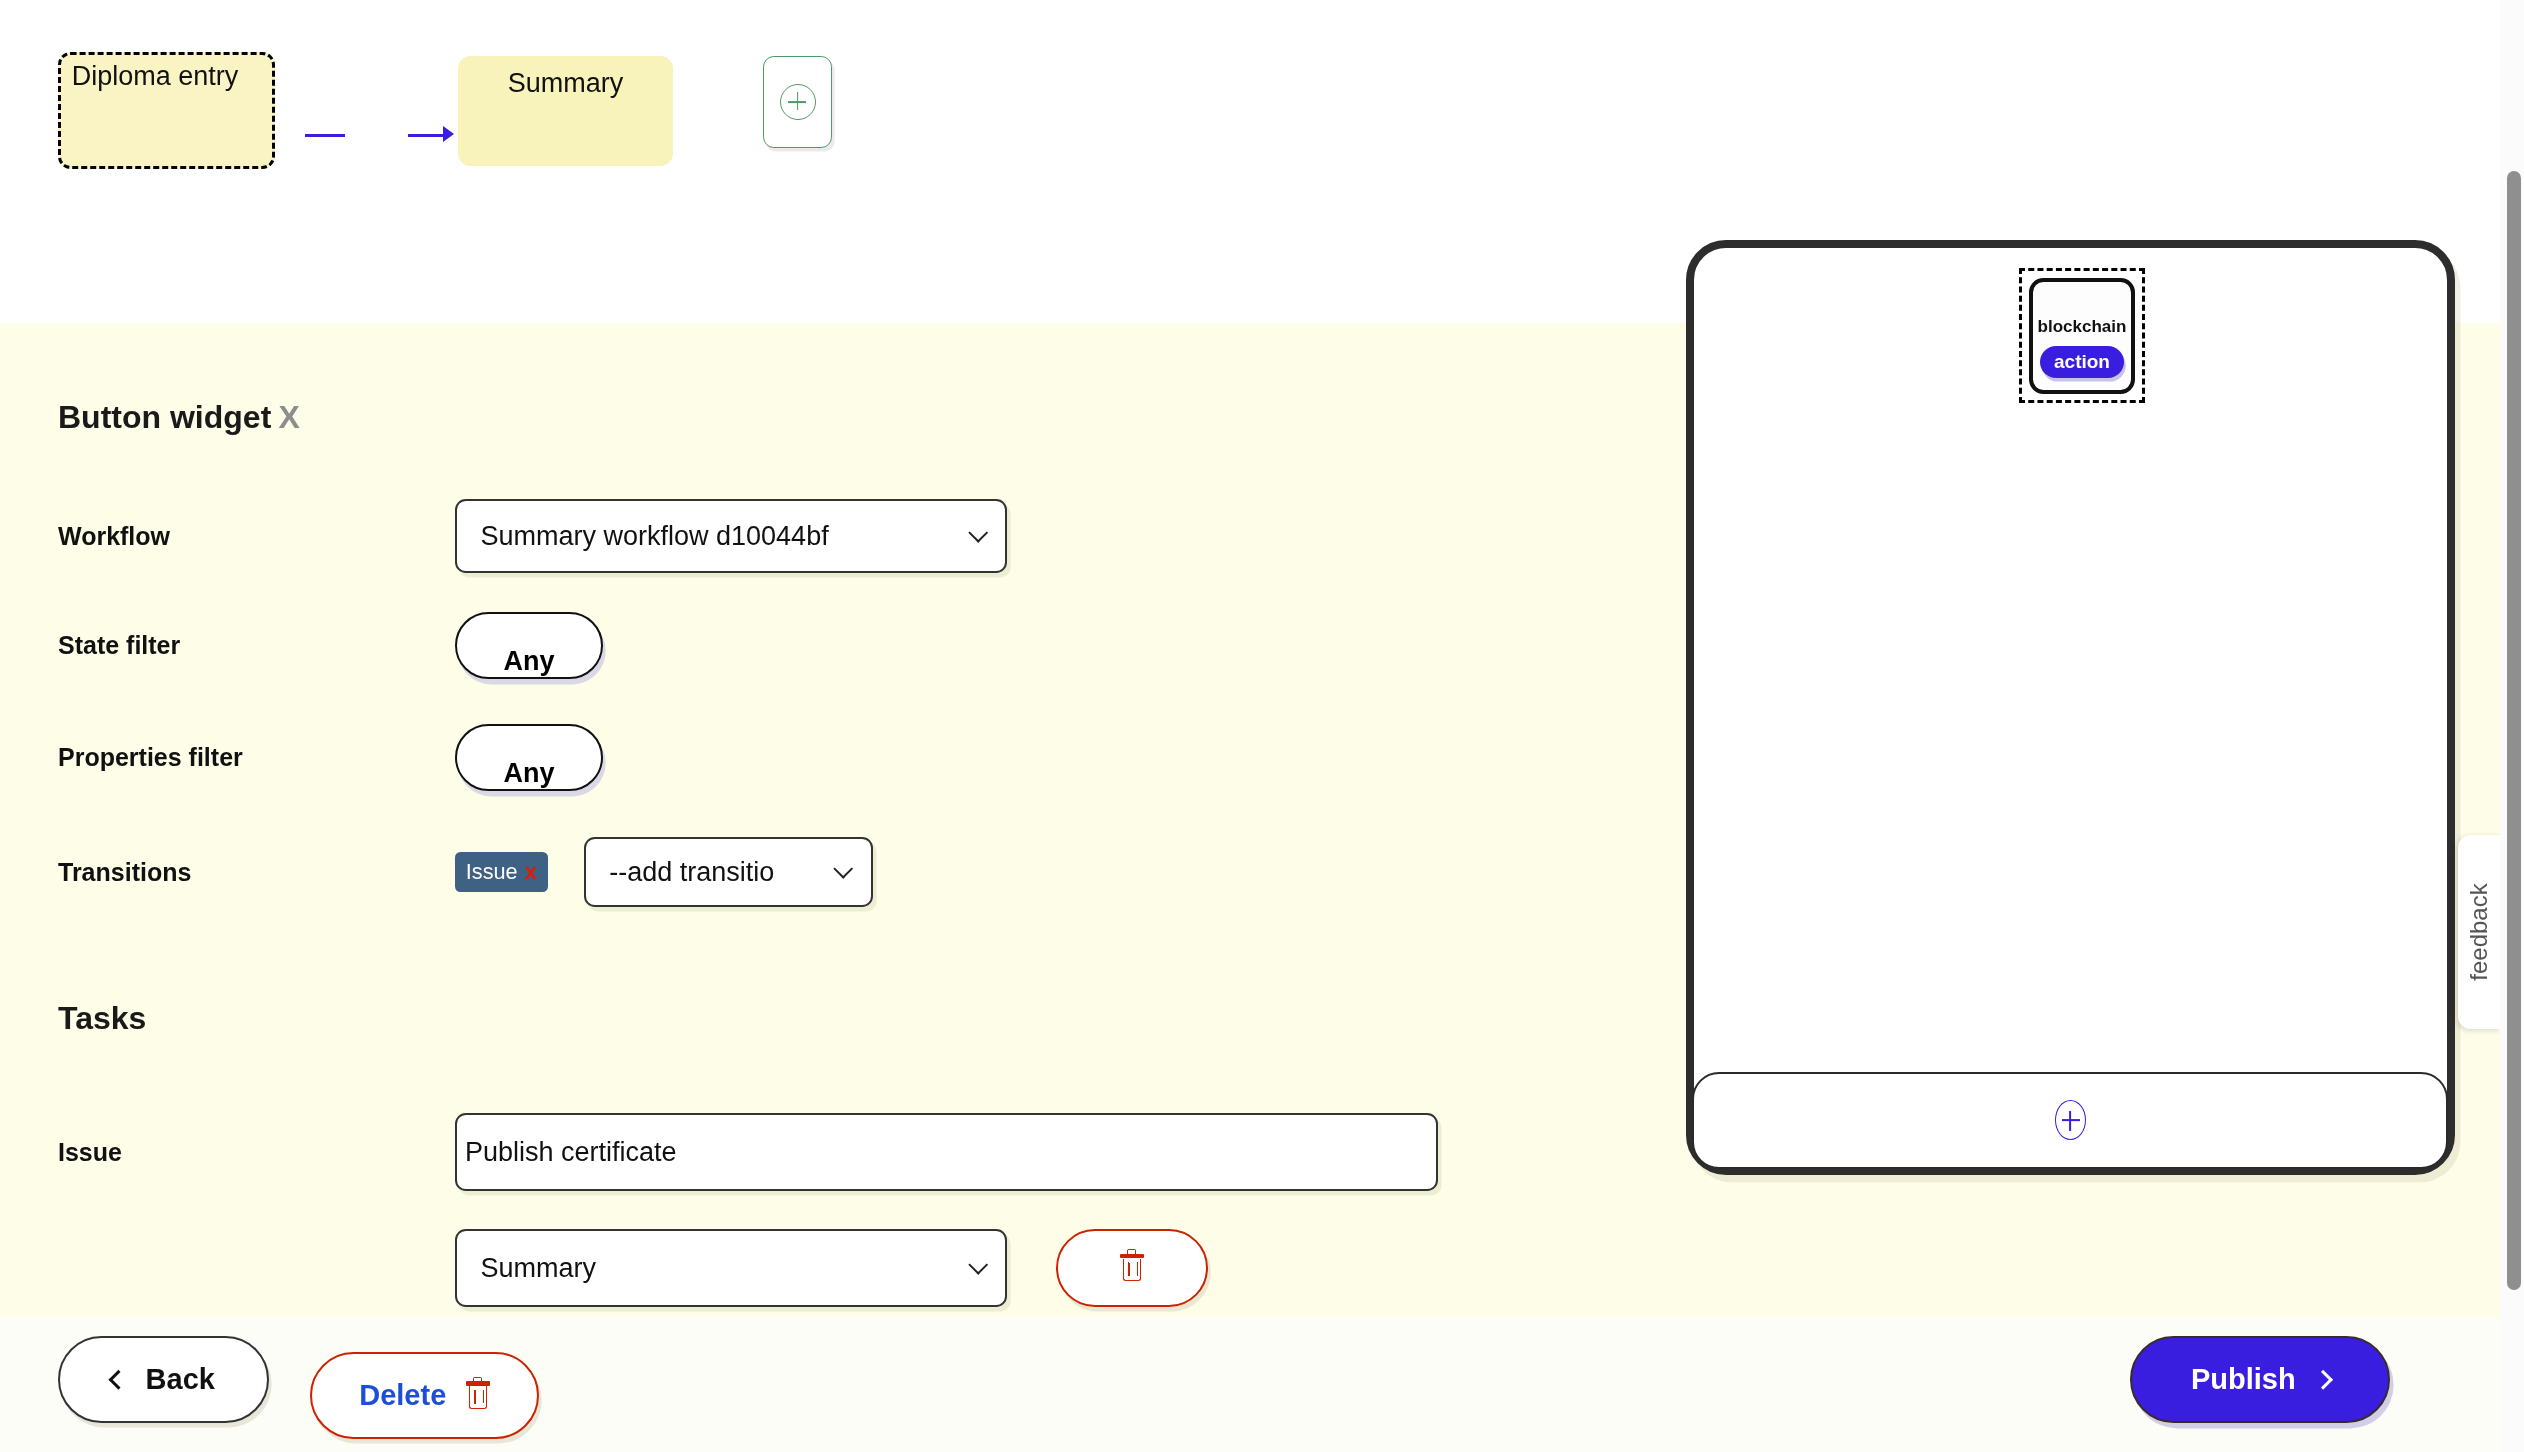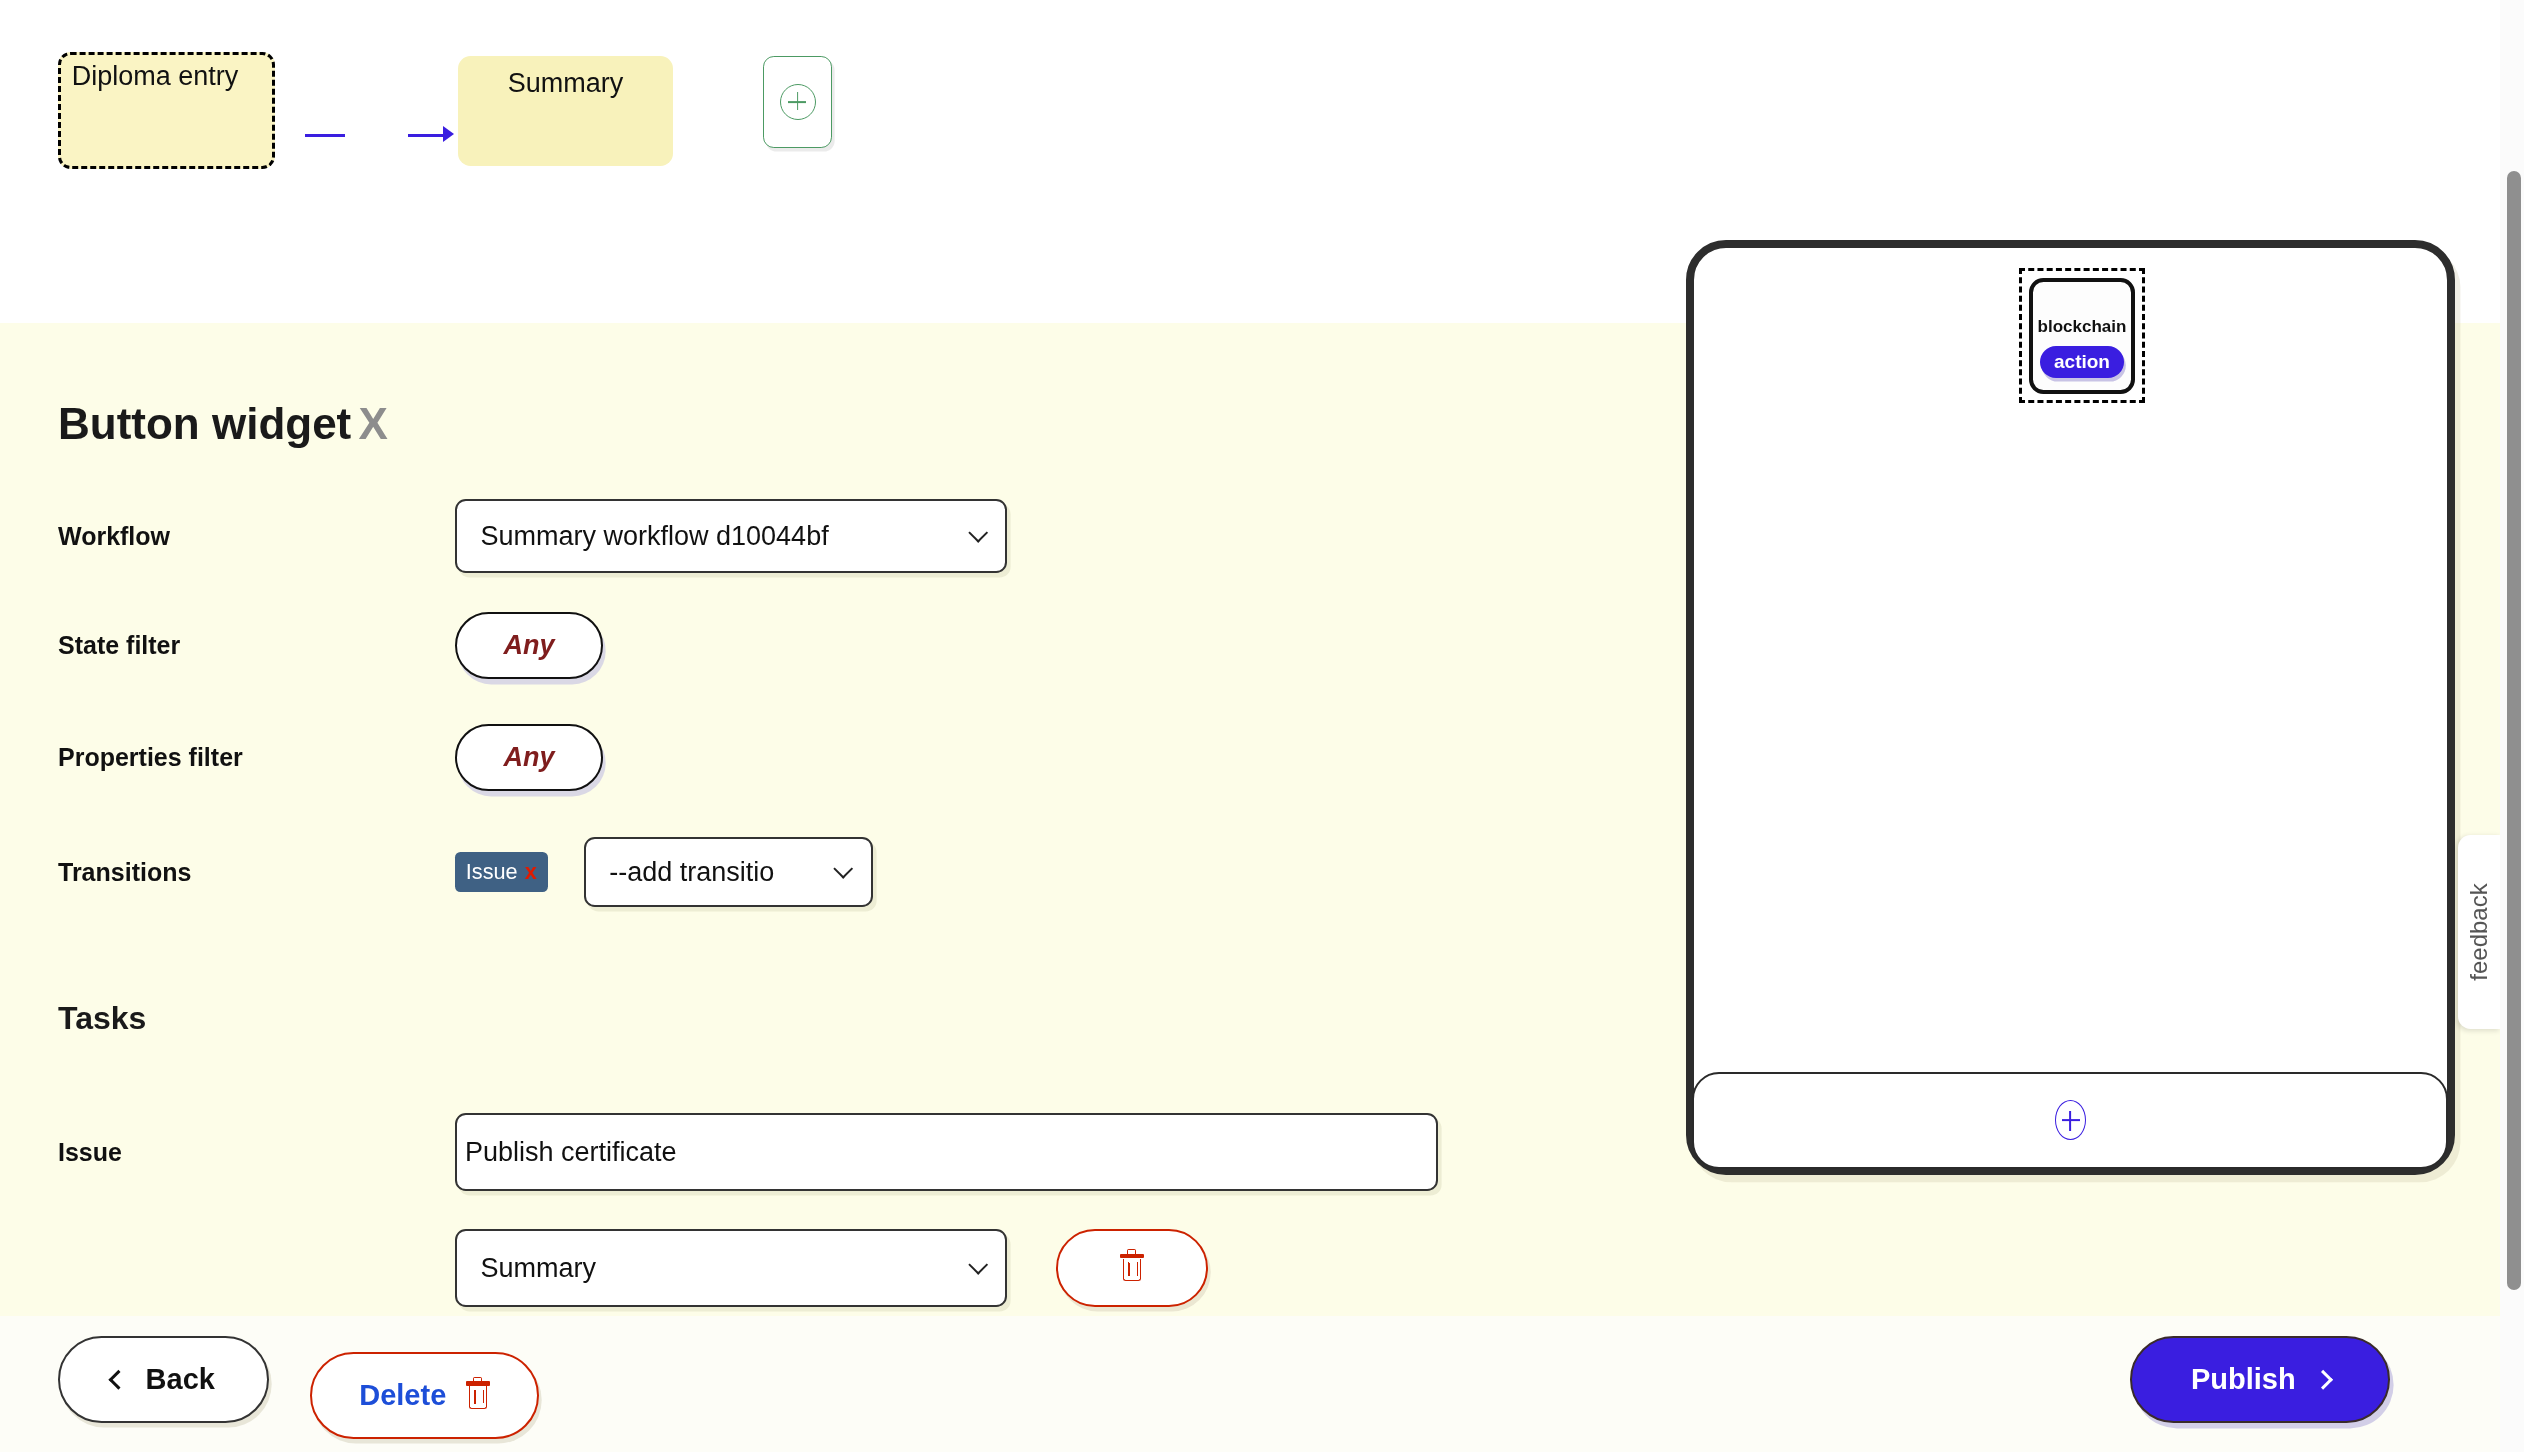"Button widget X" .panel-title { font-size: 44px -> 32px }
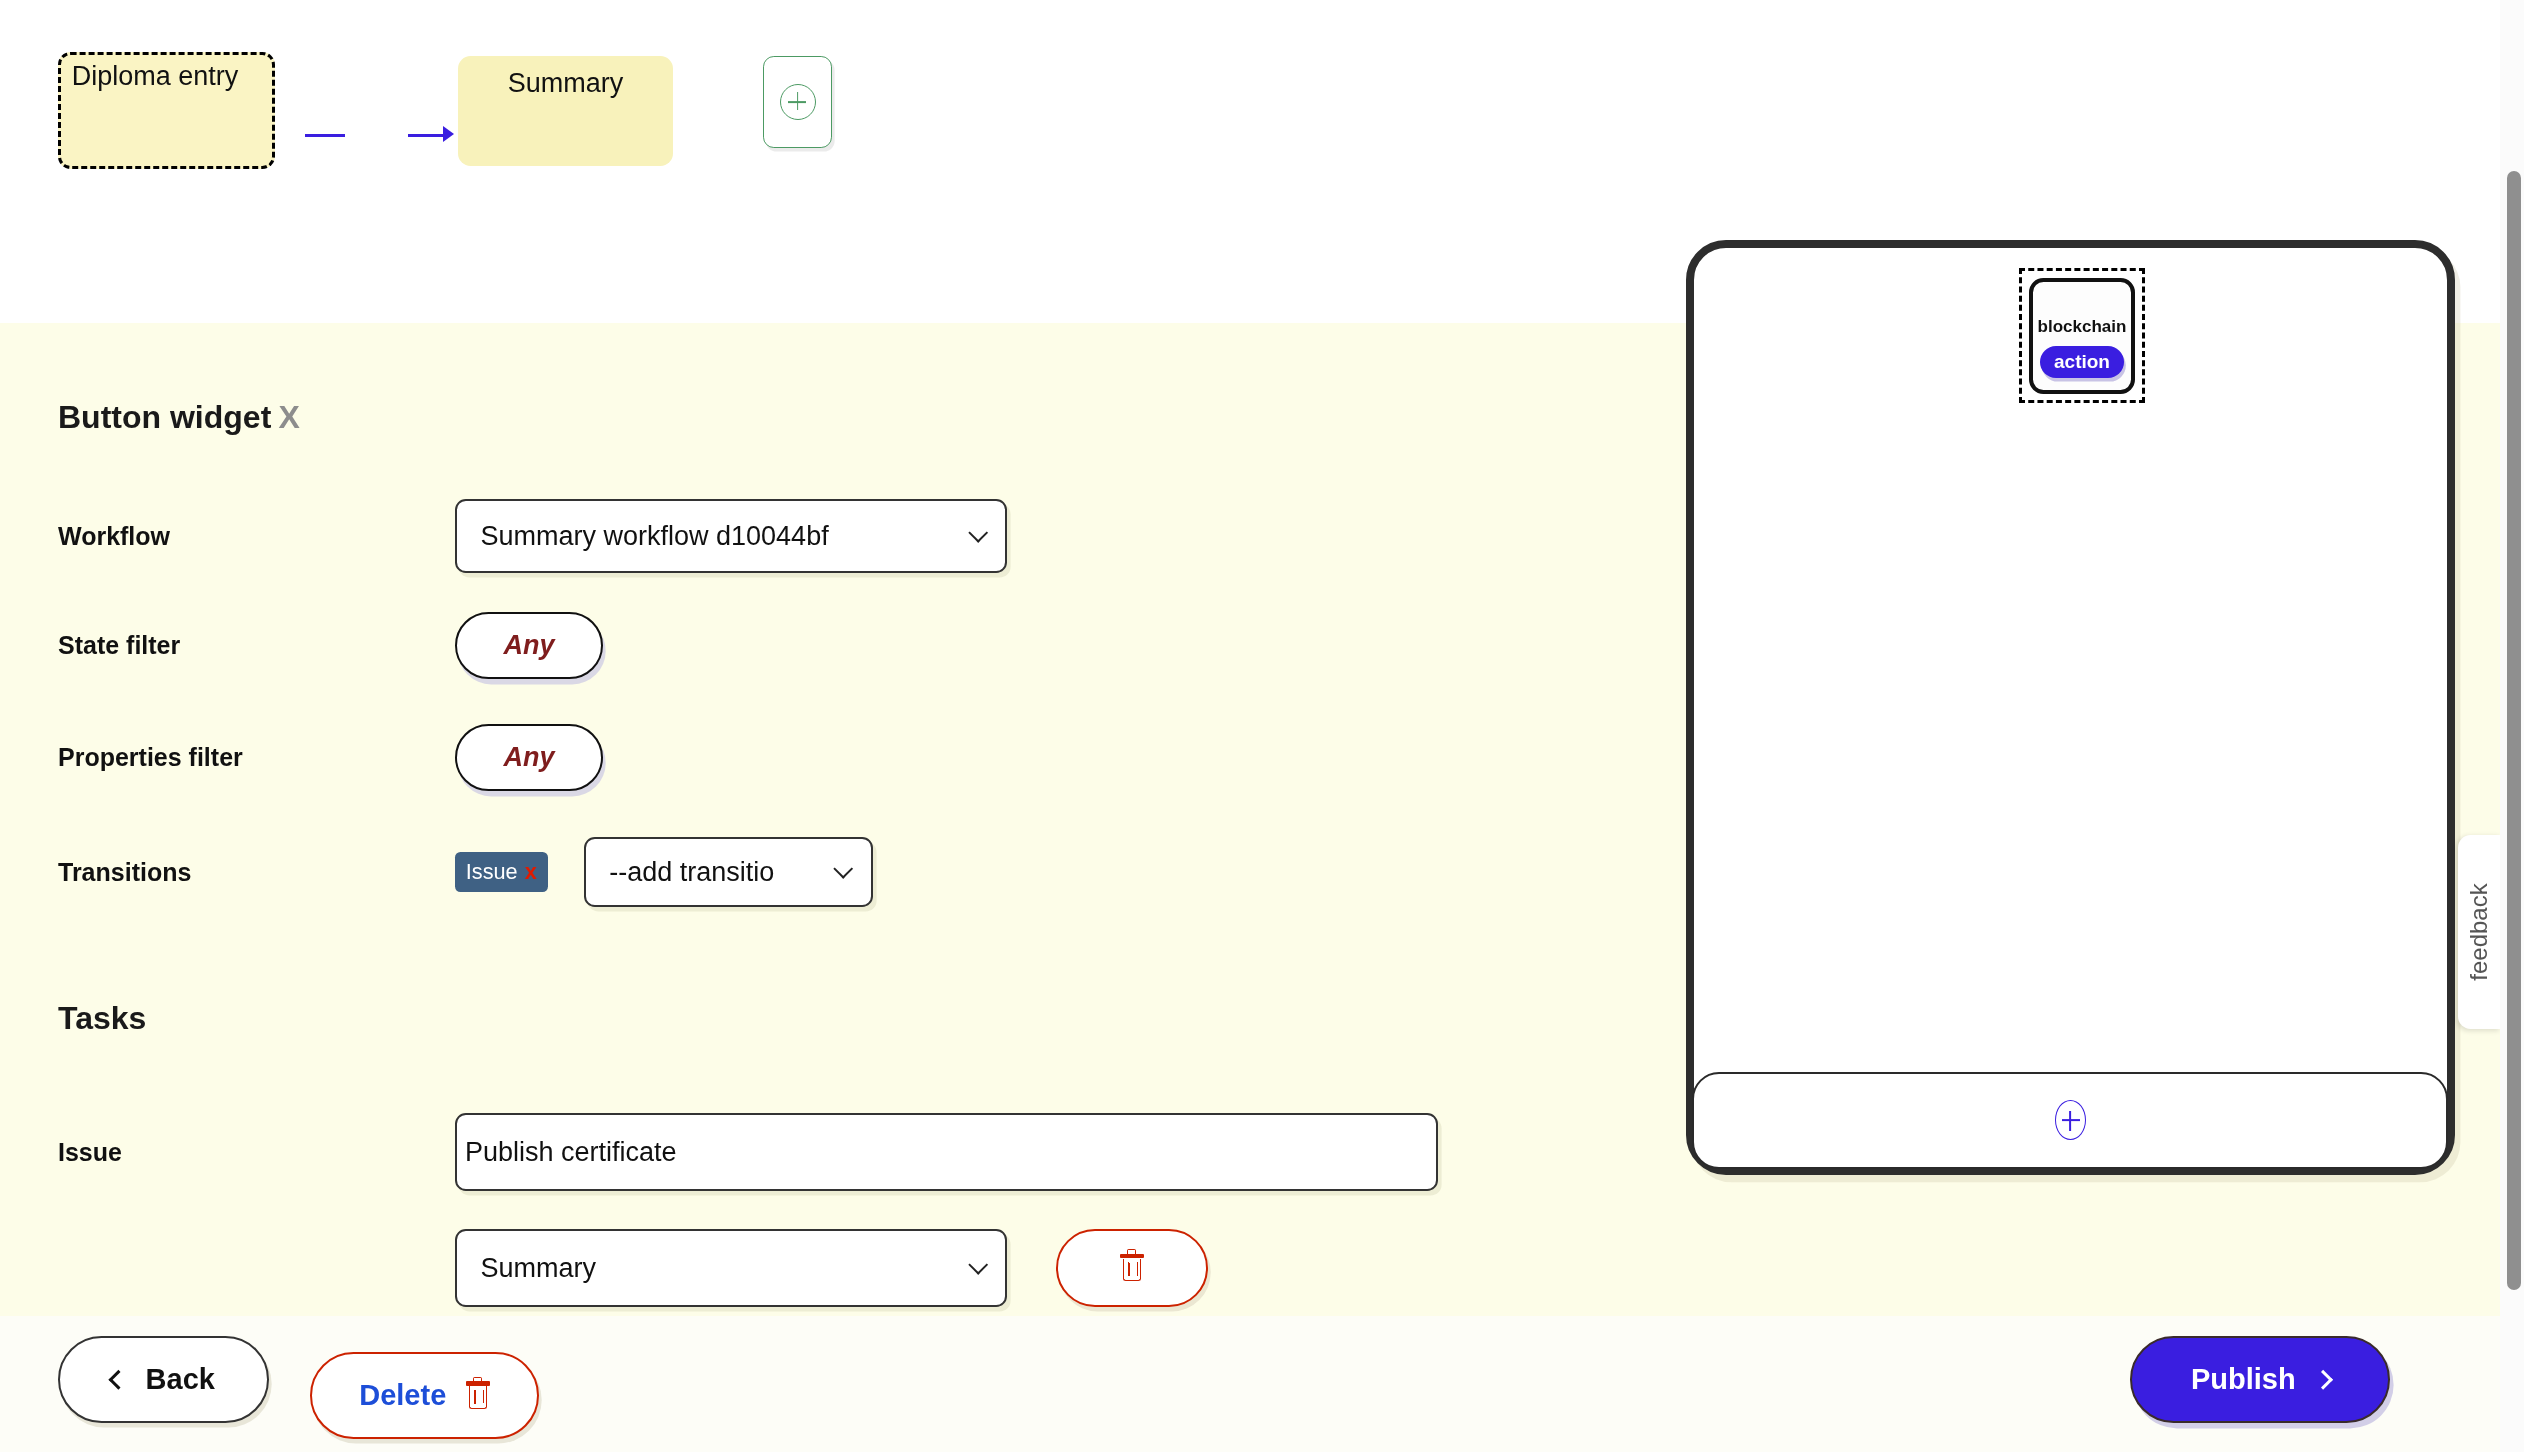"Any" .pill { align-items: center -> flex-end; color: #7f1d1d -> #000000; font-style: italic -> none }
